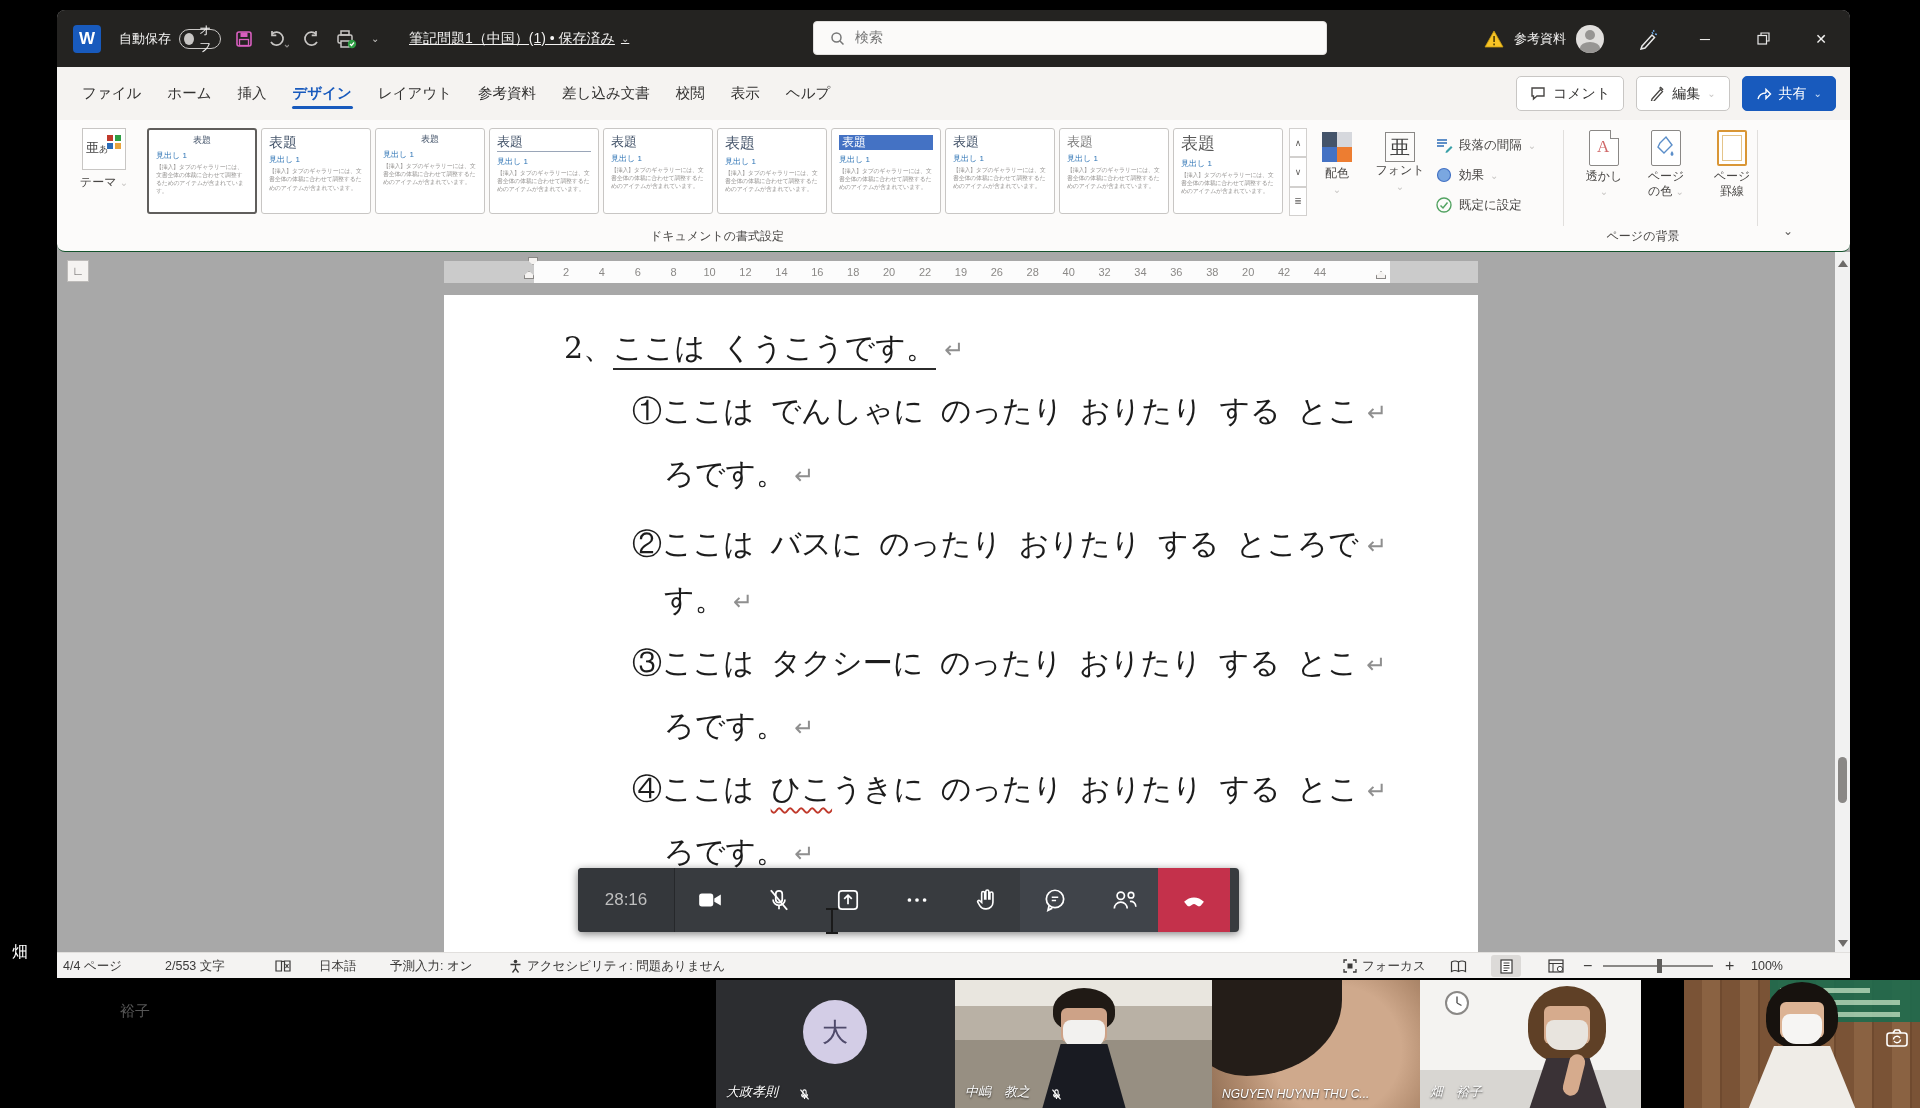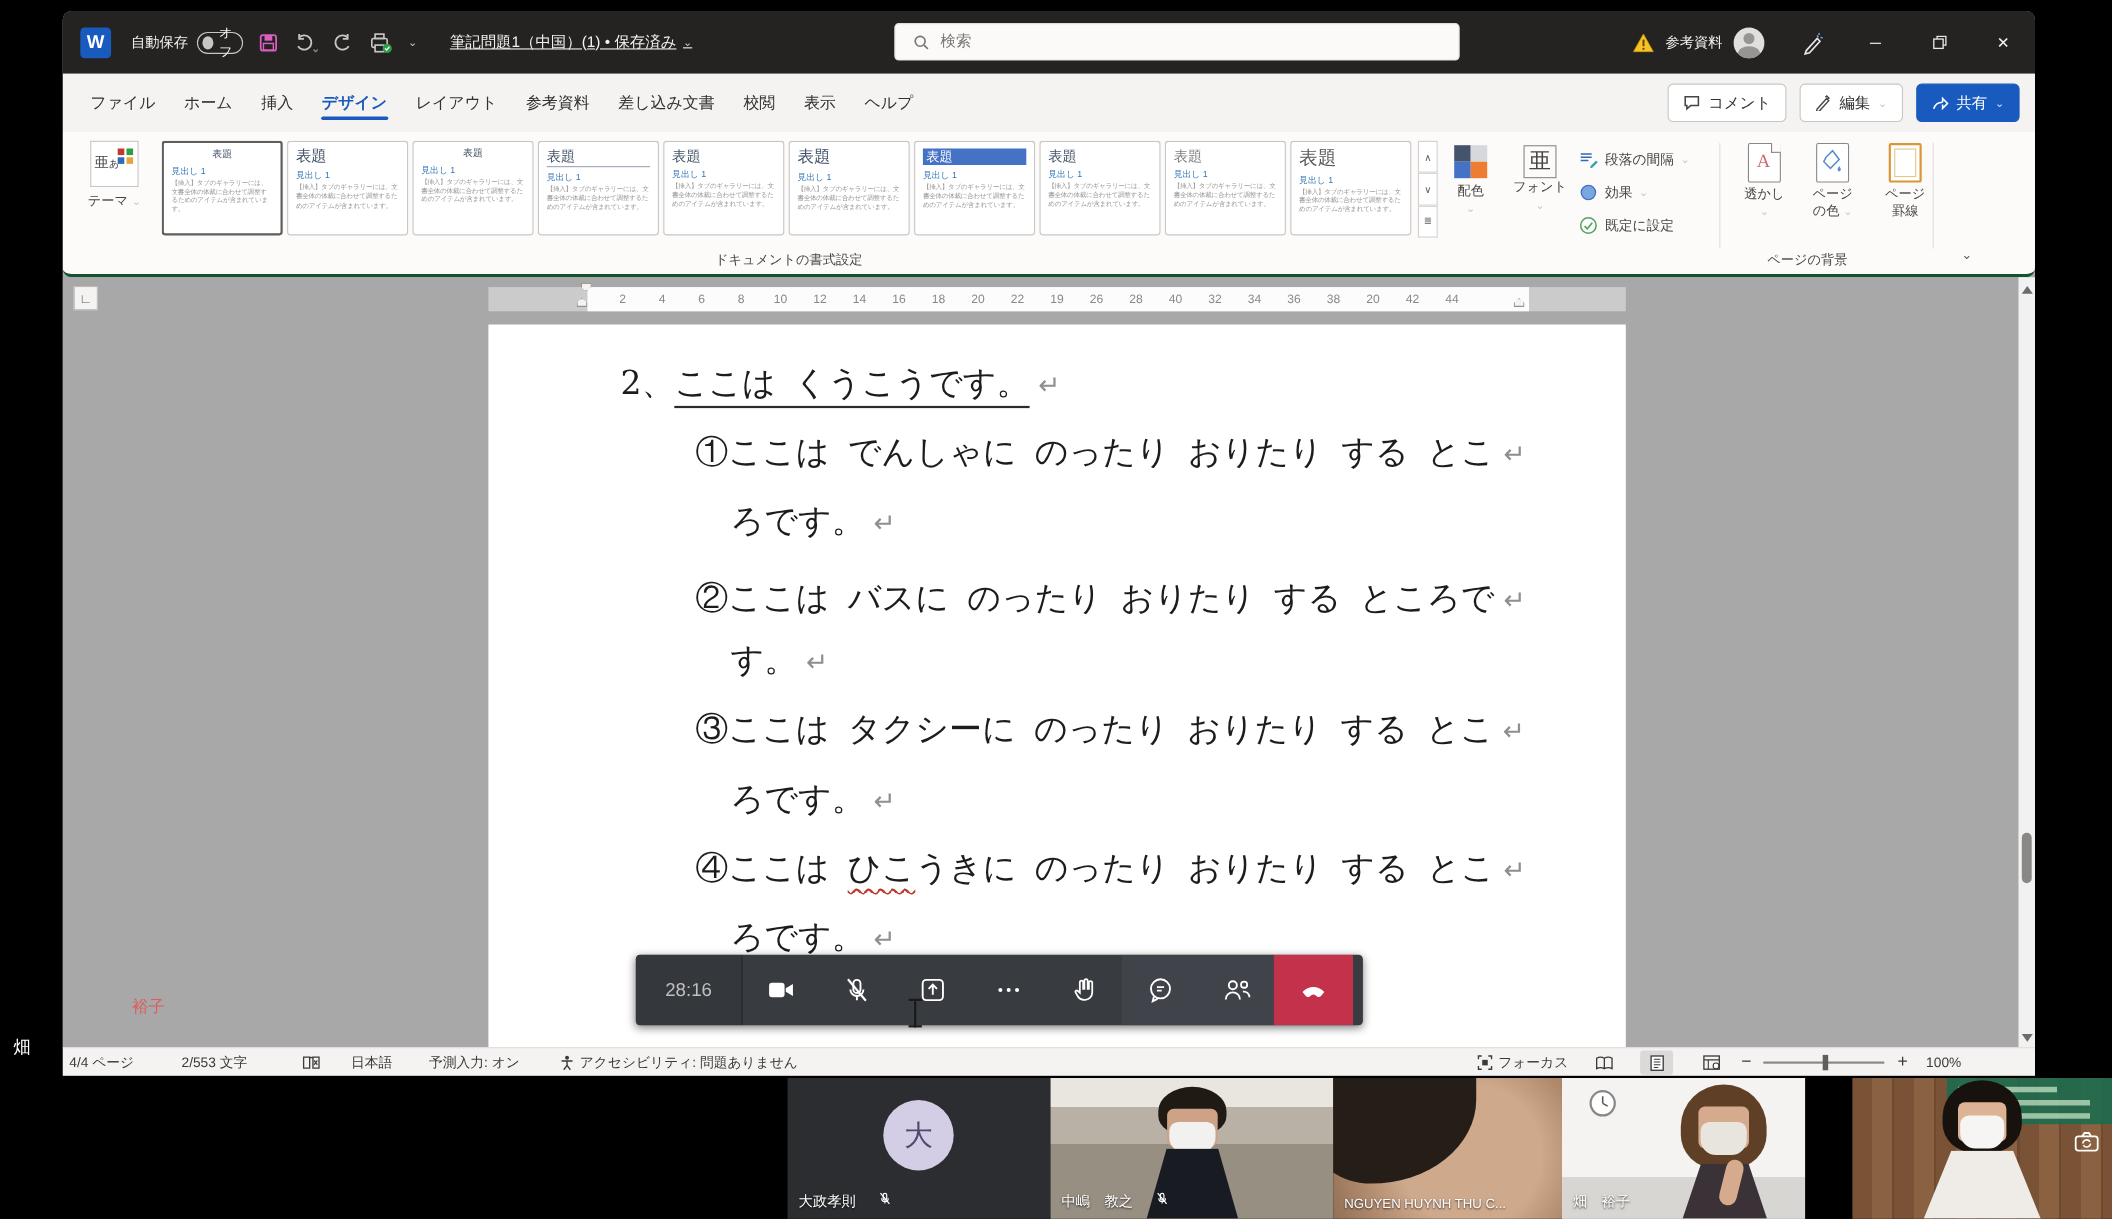"亜あ" #ribbon { border-bottom: 3px solid #14532d -> 1px solid #14532d }
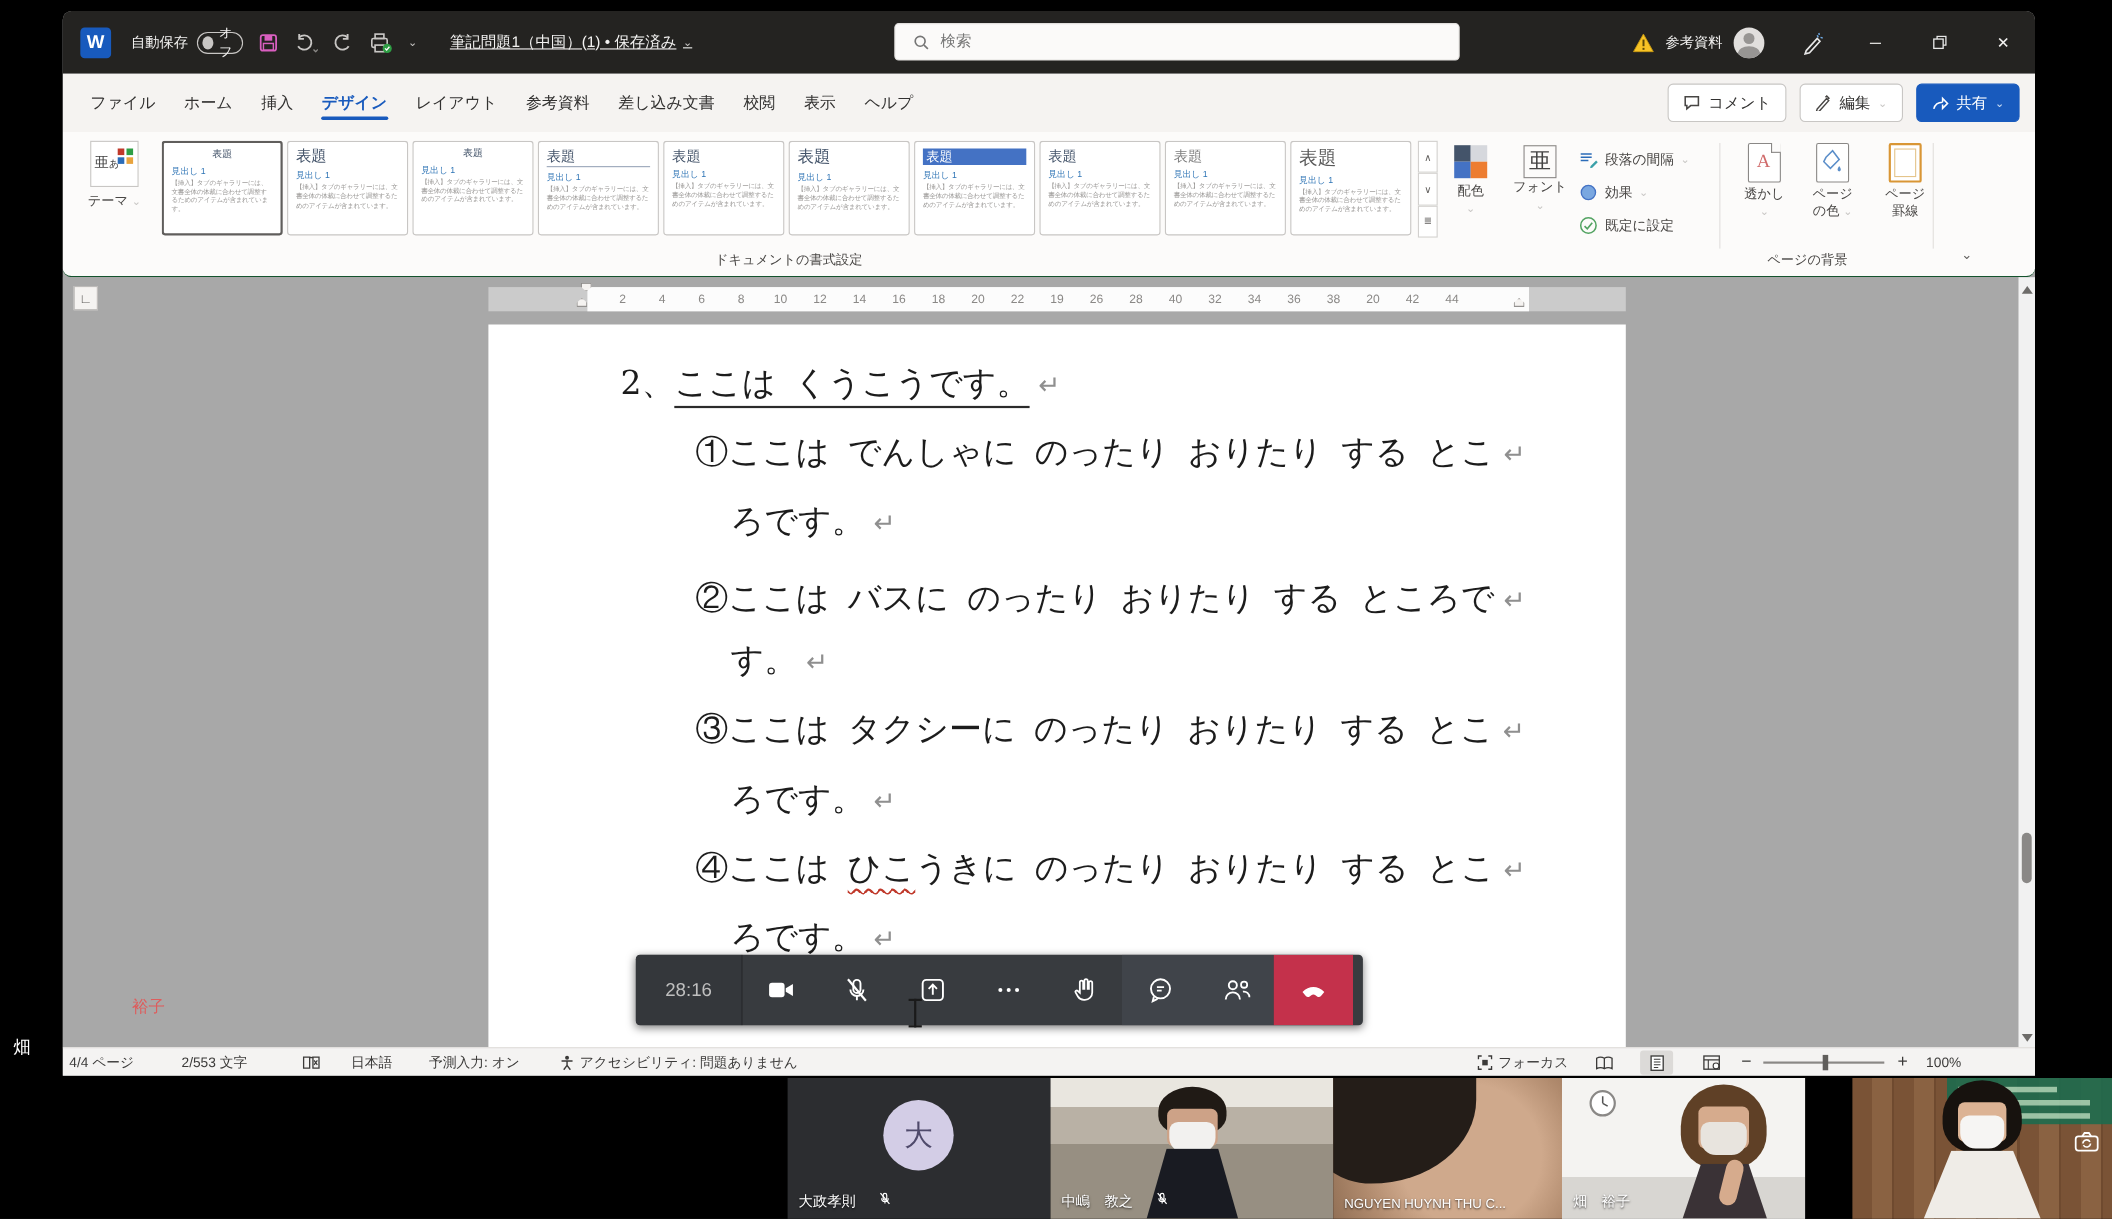"裕子" #presenter-ghost { color: #ef4444 -> #737373; top: 906px -> 1002px }
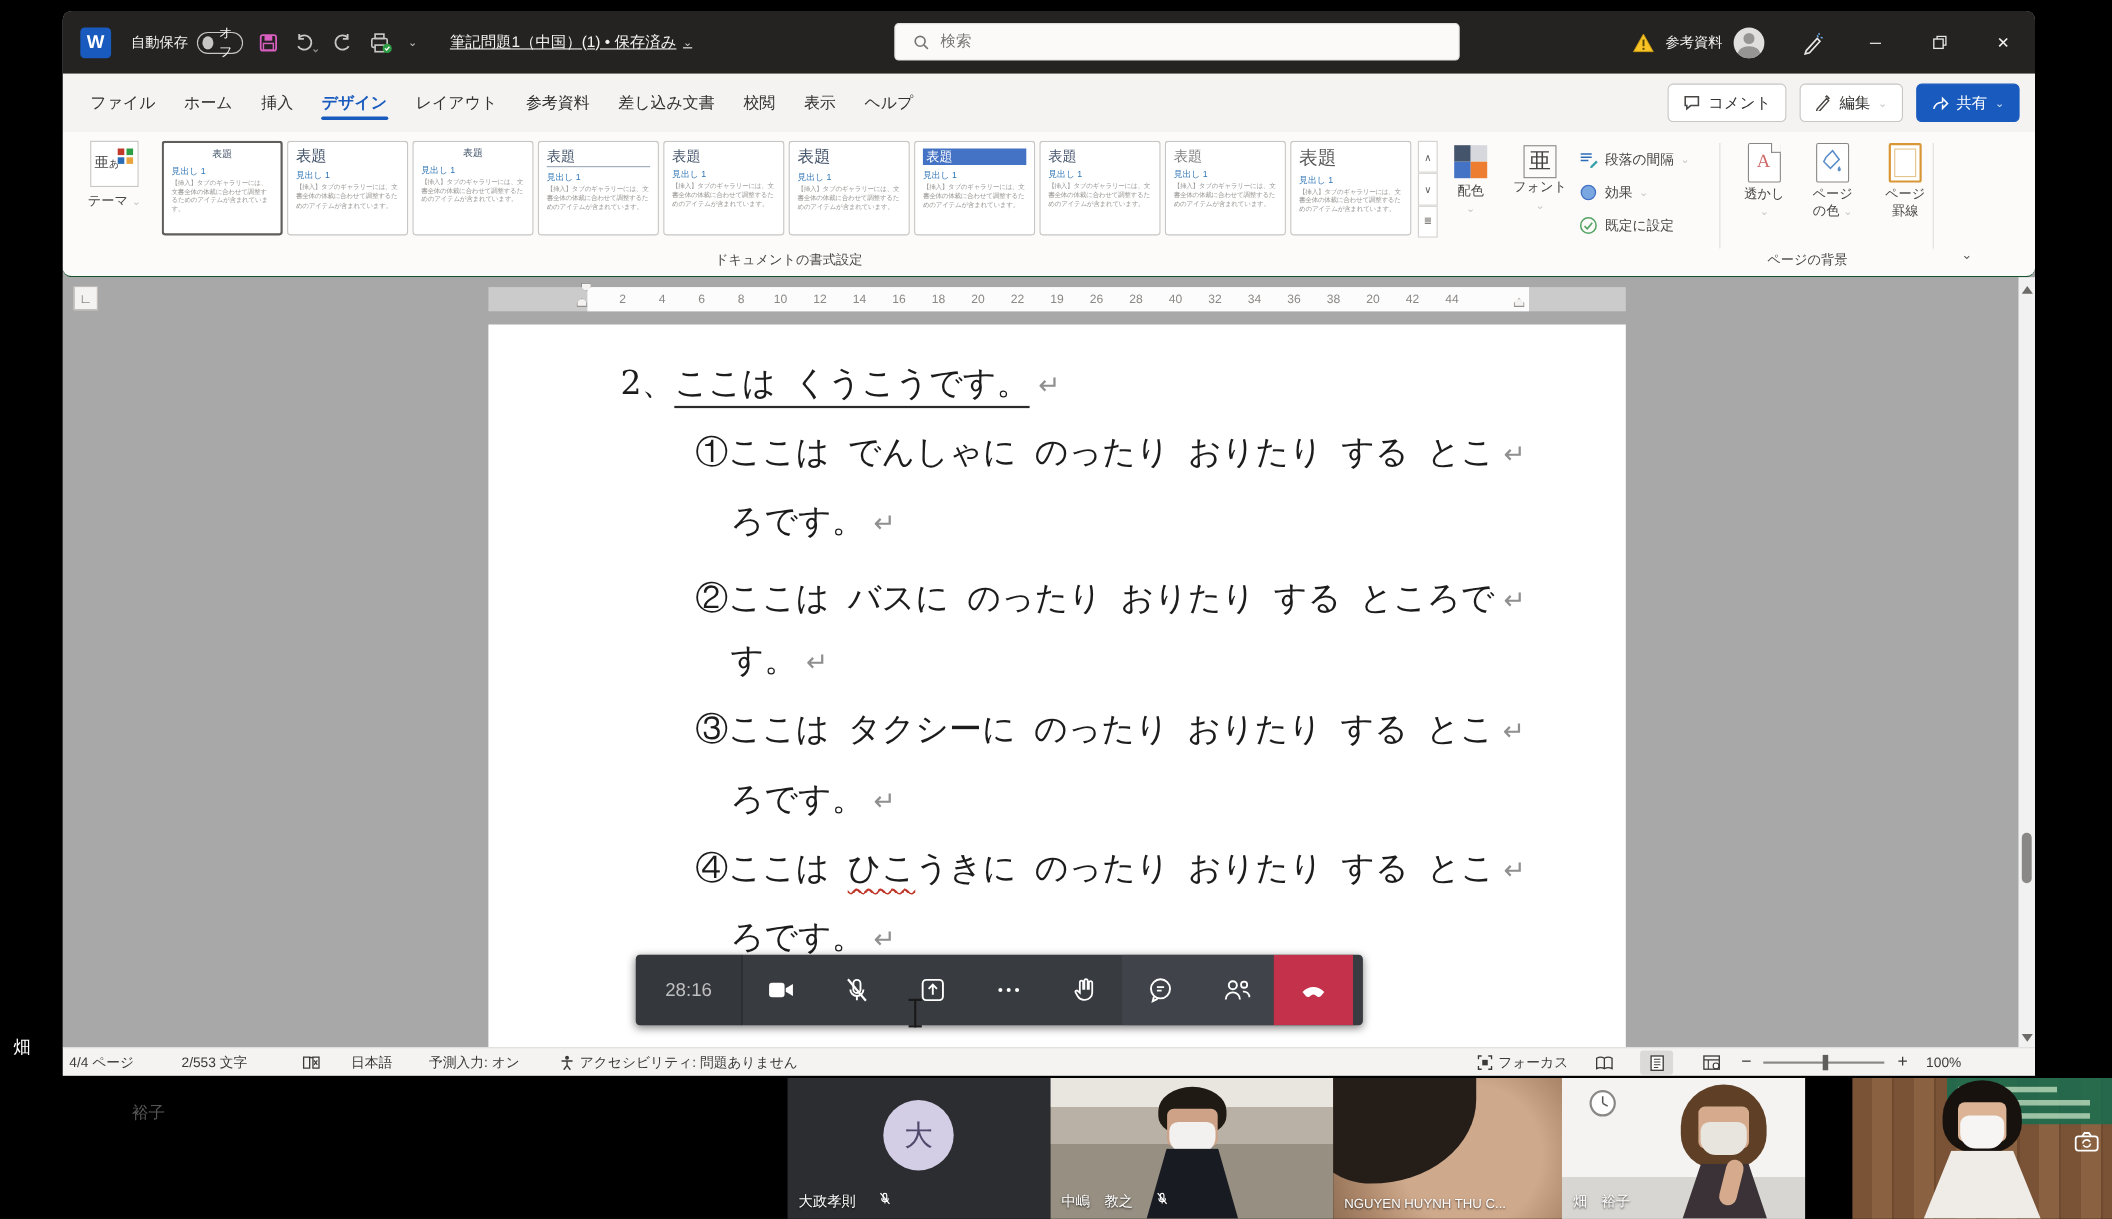"大政孝則" .tname { align-items: flex-start -> flex-end; font-style: none -> italic }
